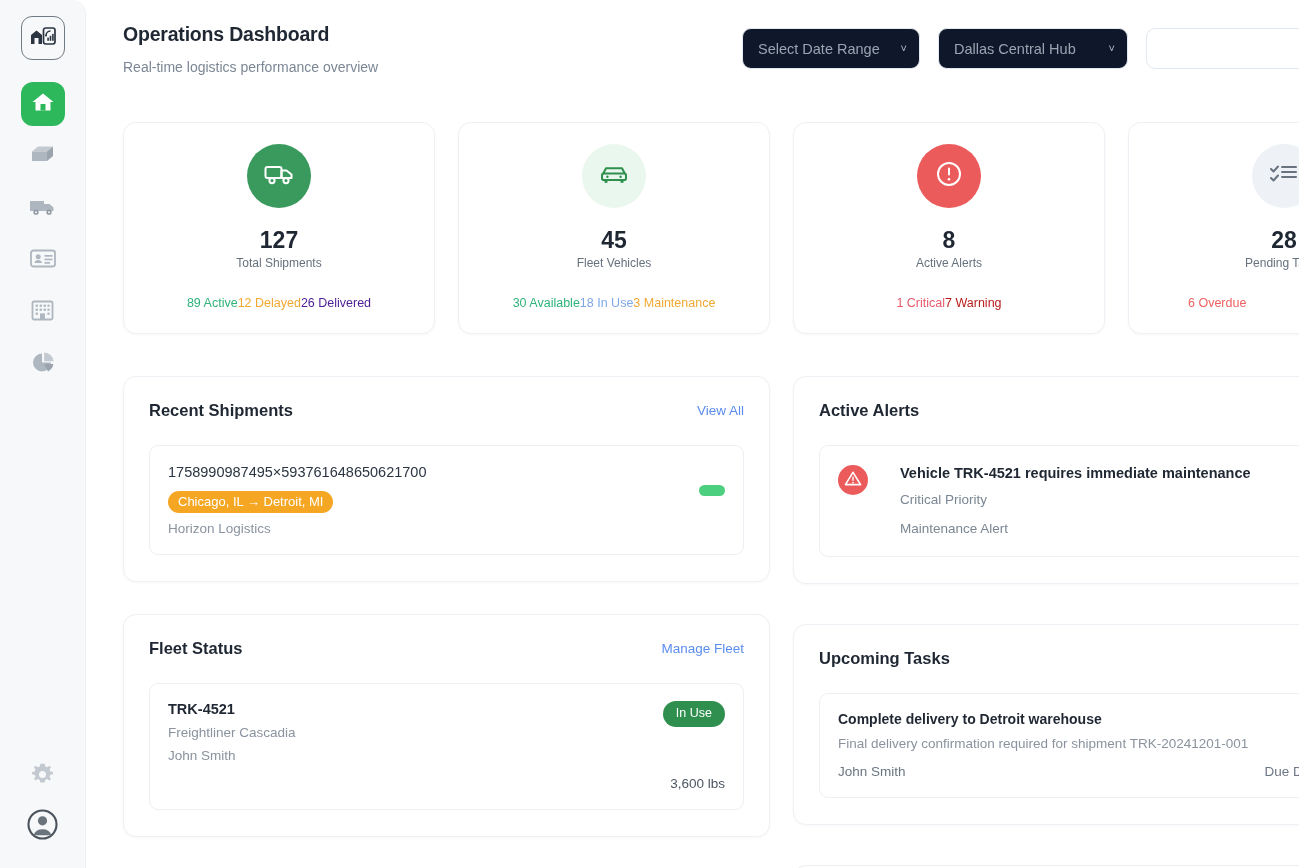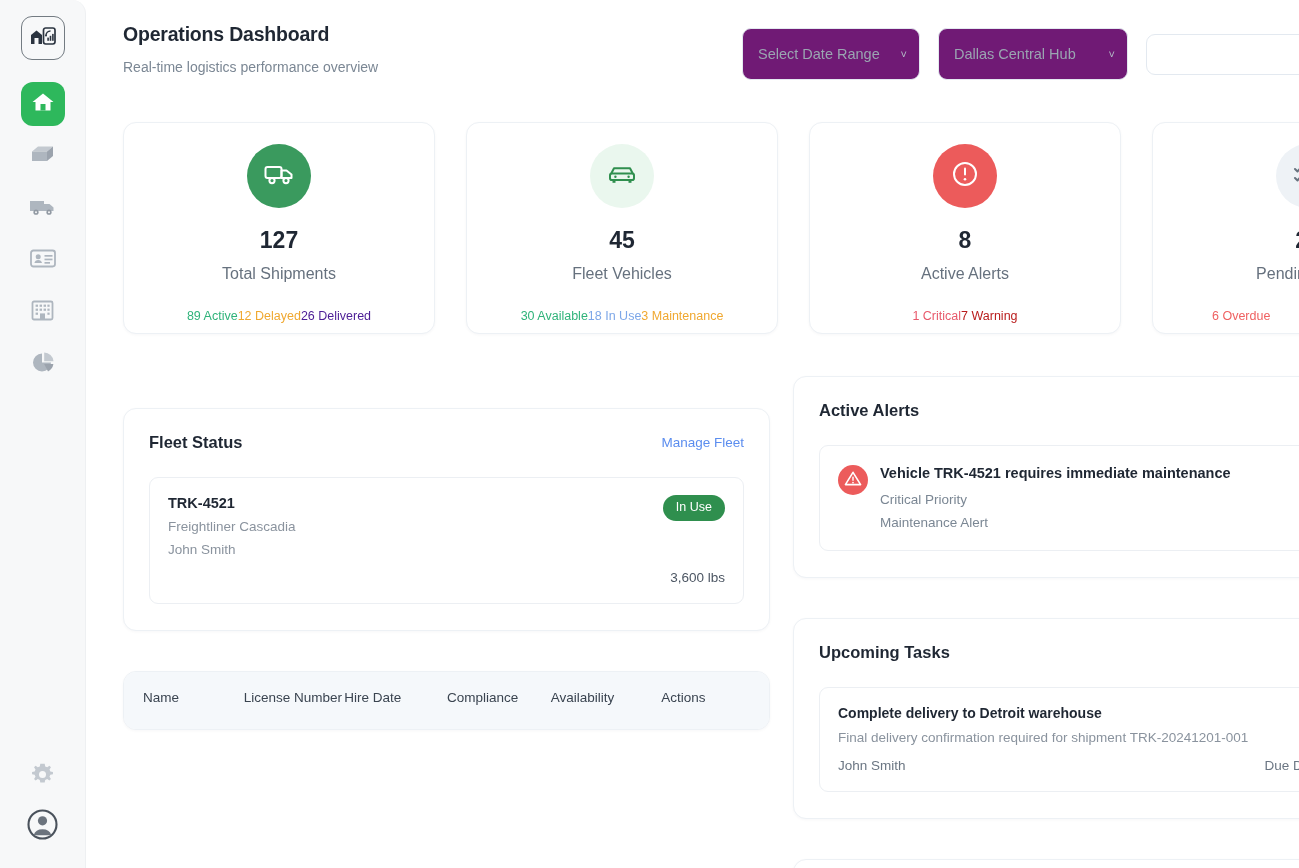"Select Date Range" .select-box { background: #701a75 -> #0f172a; height: 52px -> 41px }
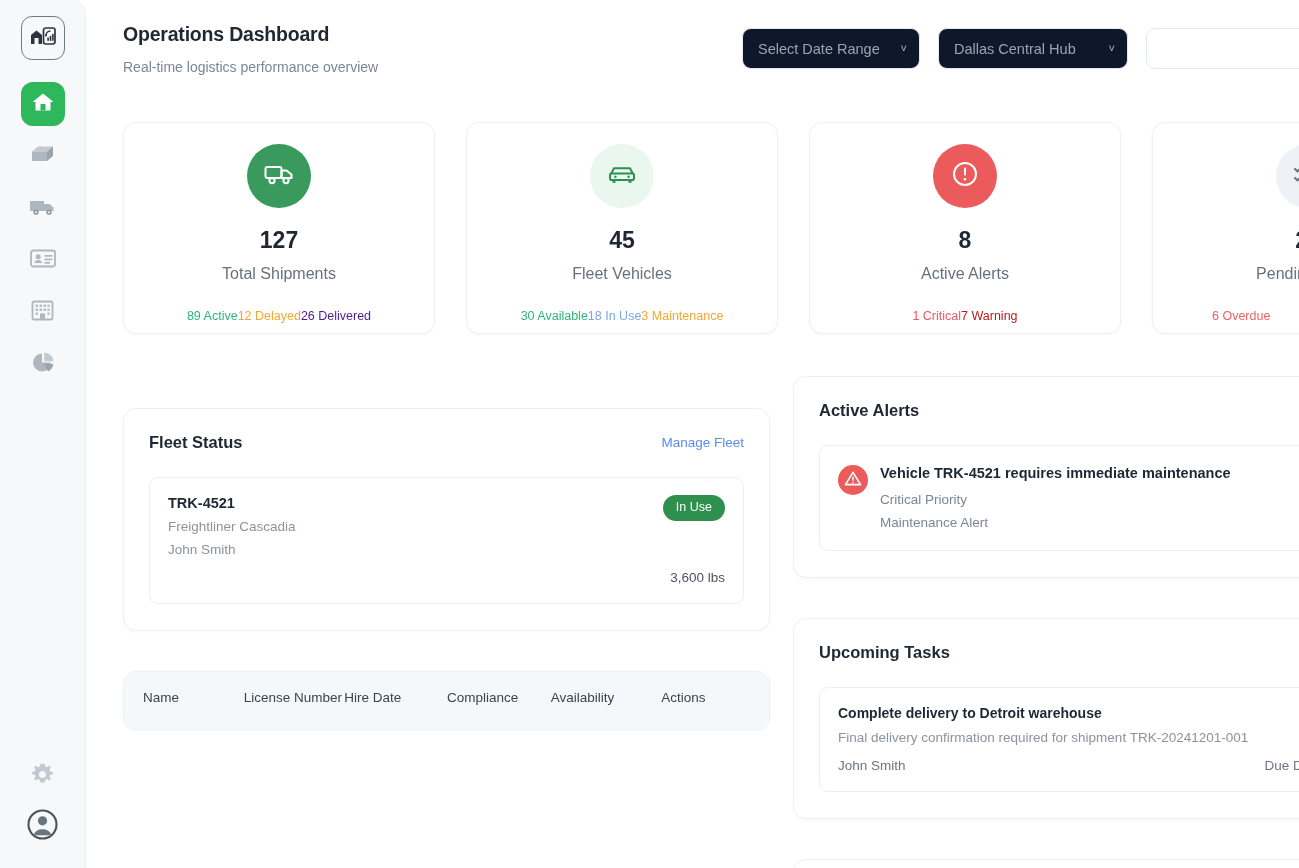"127" .kpi-row { gap: 31px -> 23px }
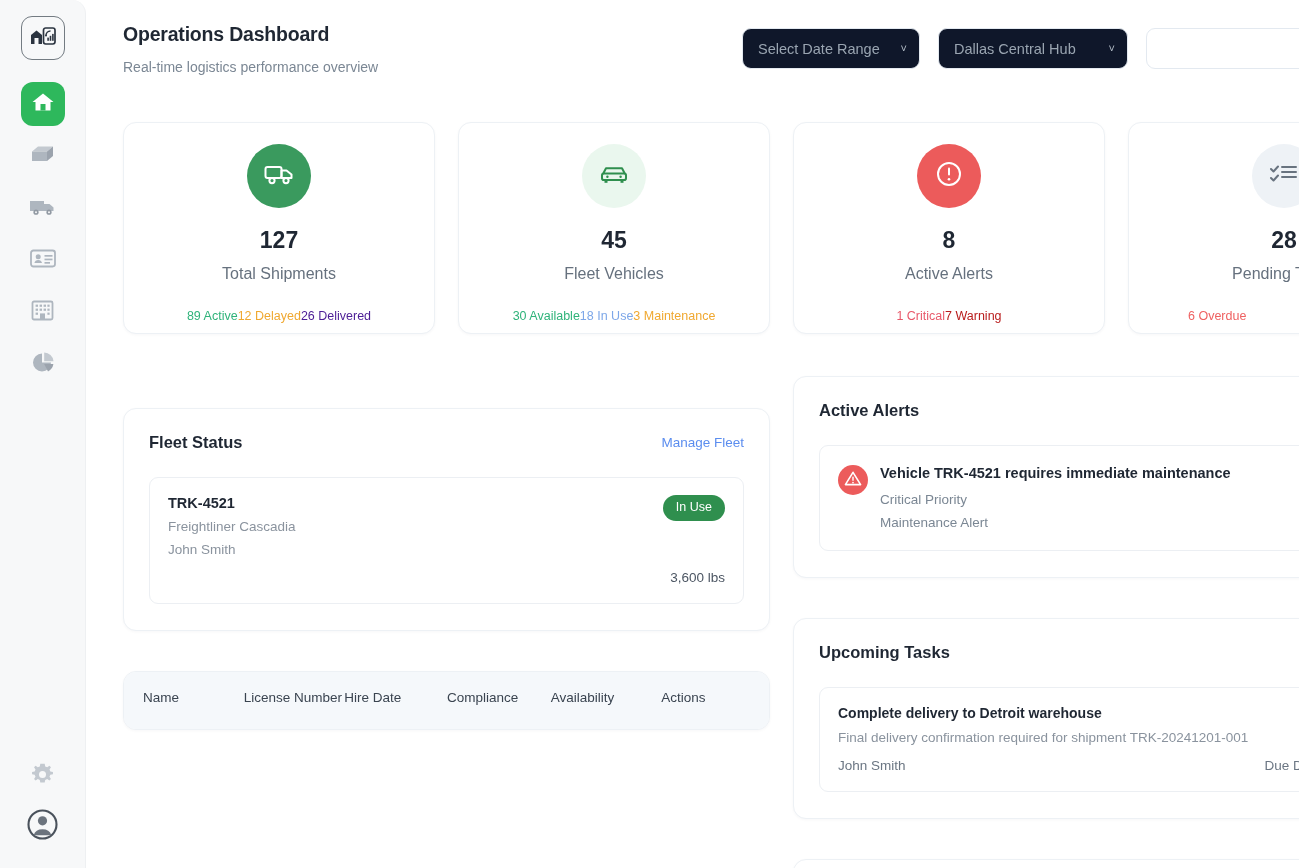"Total Shipments" .kpi-label { font-size: 16px -> 12px; margin-top: 11px -> 2px }
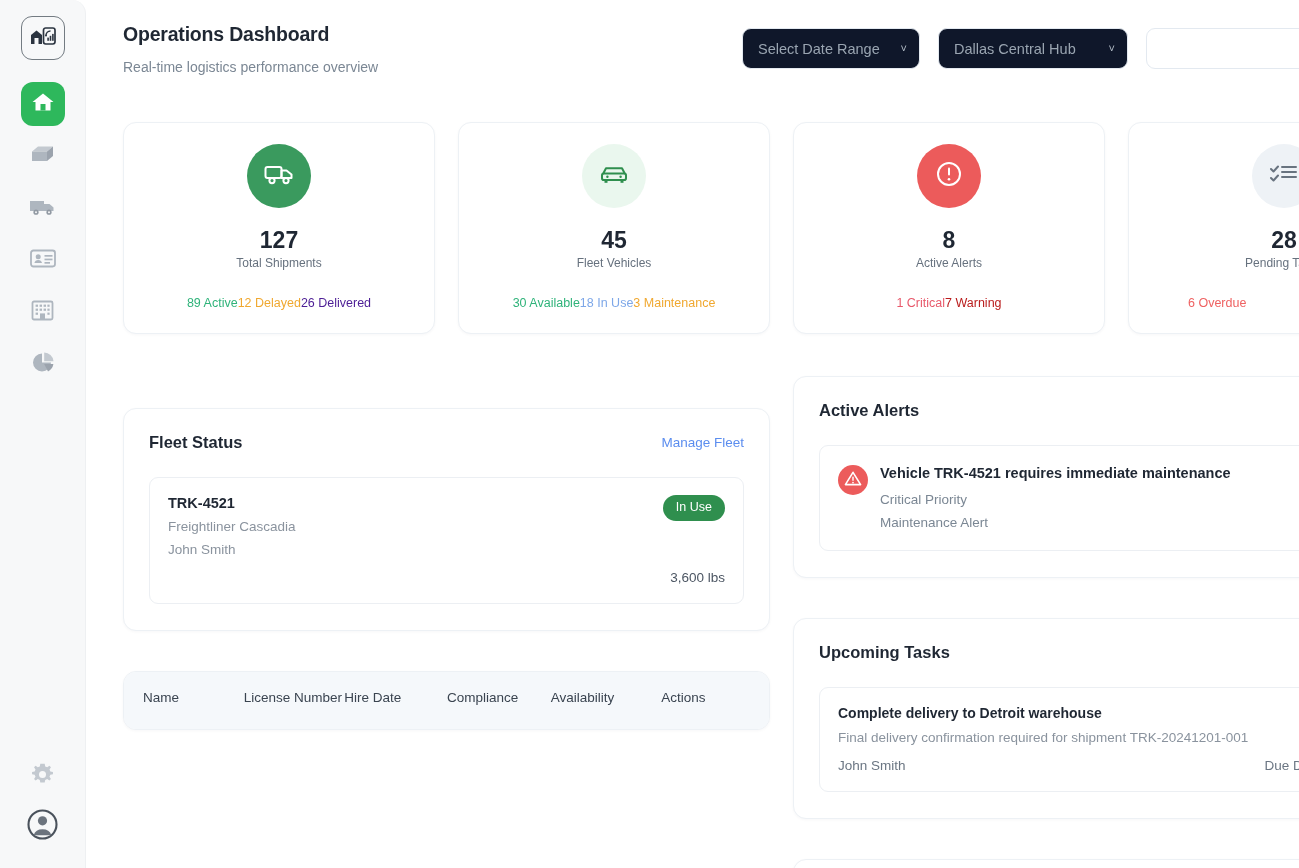"Recent Shipments" div.panel { html: none -> <div> <div> <span>Recent Shipments</span> <span>View All</span> </div> <div> <div> <div>1758990987495×593761648650621700</div> <div>Chicago, IL → Detroit, MI</div> <div>Horizon Logistics</div> </div> <div></div> </div> </div> }
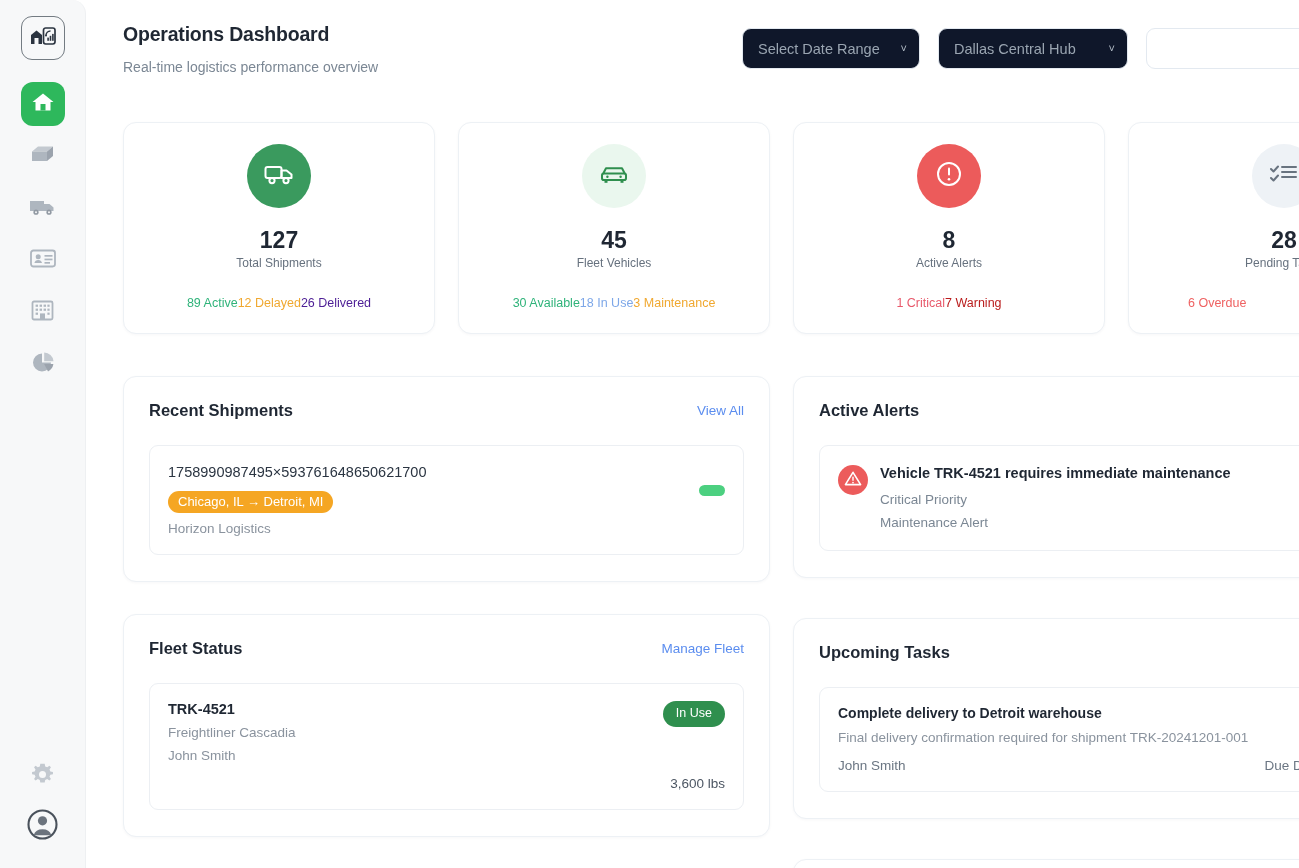"Vehicle TRK-4521 requires immediate" .alert-row { gap: 12px -> 32px }
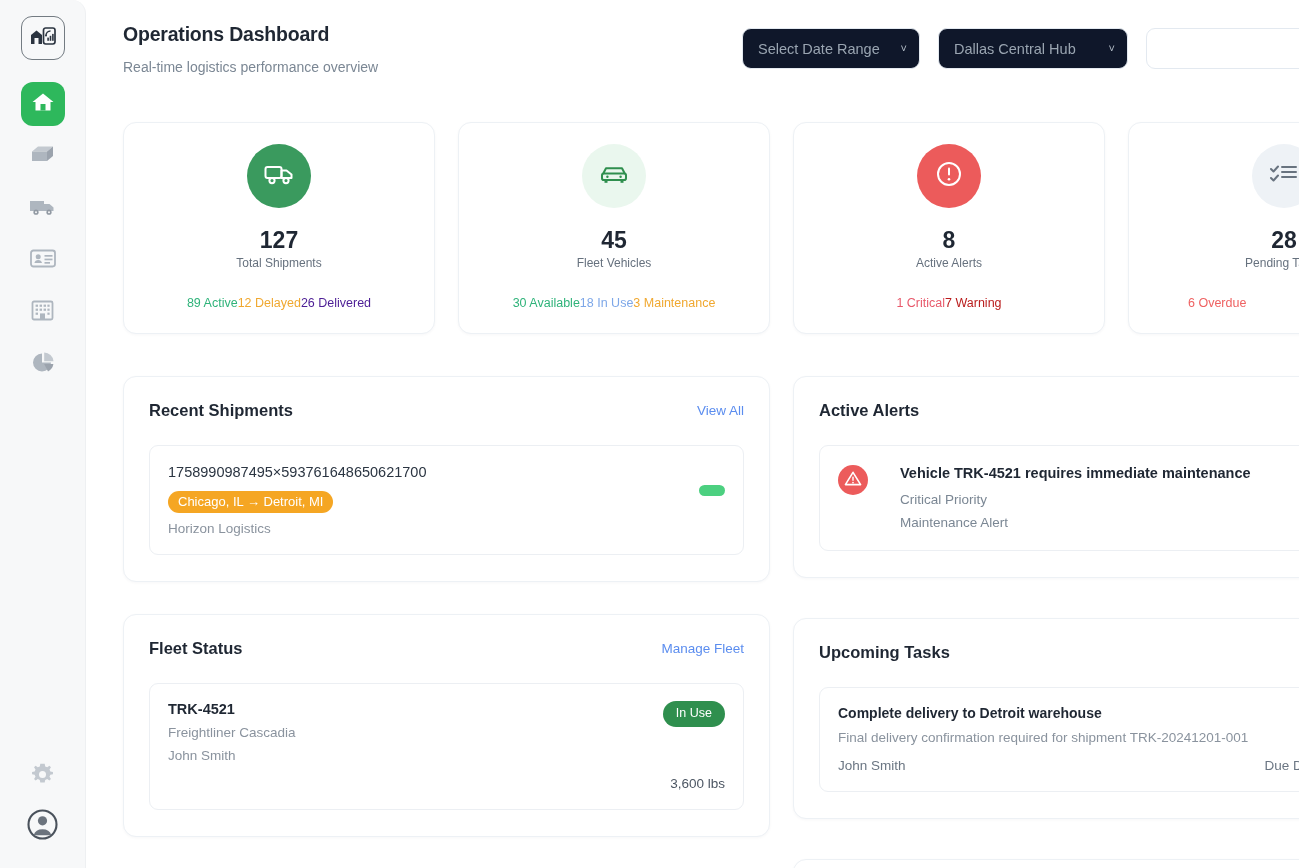"Maintenance Alert" div.alert-meta { margin-top: 4px -> 10px }
